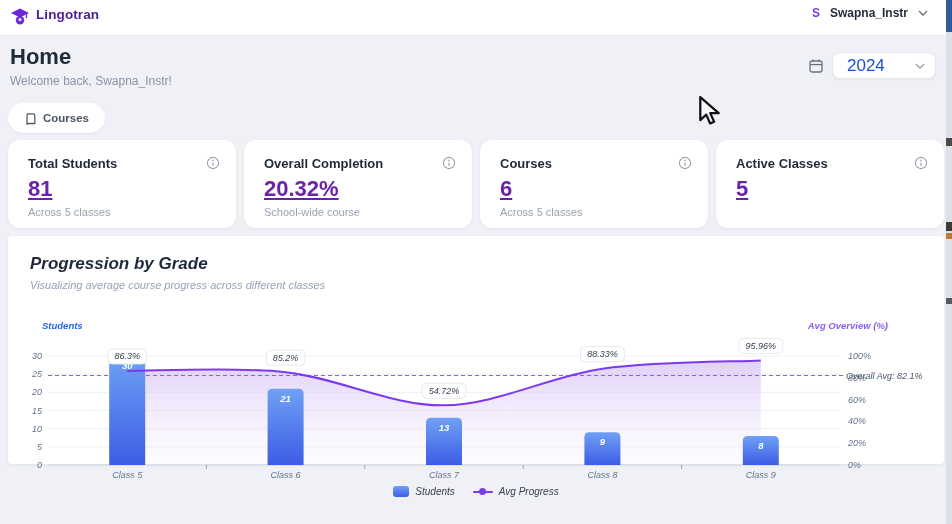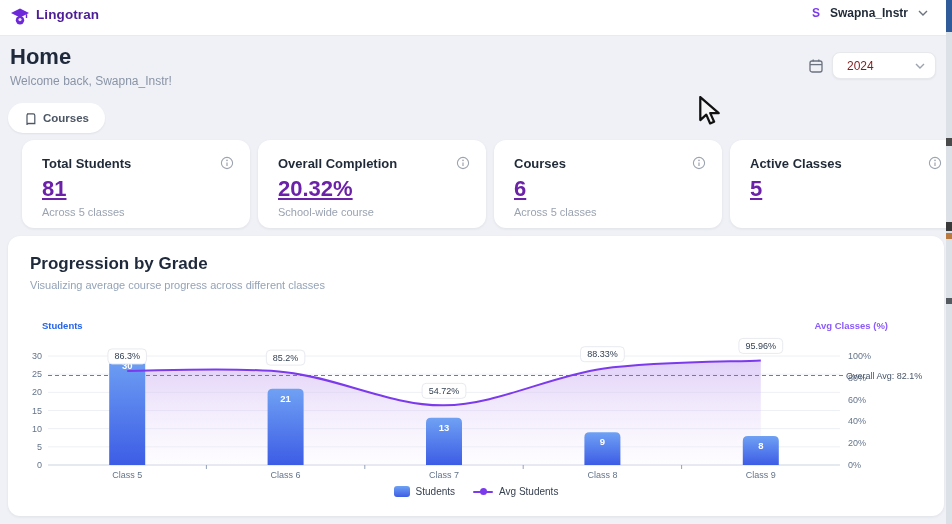"2024" .year-value { color: #7f1d1d -> #1d4ed8; font-size: 12px -> 17px }
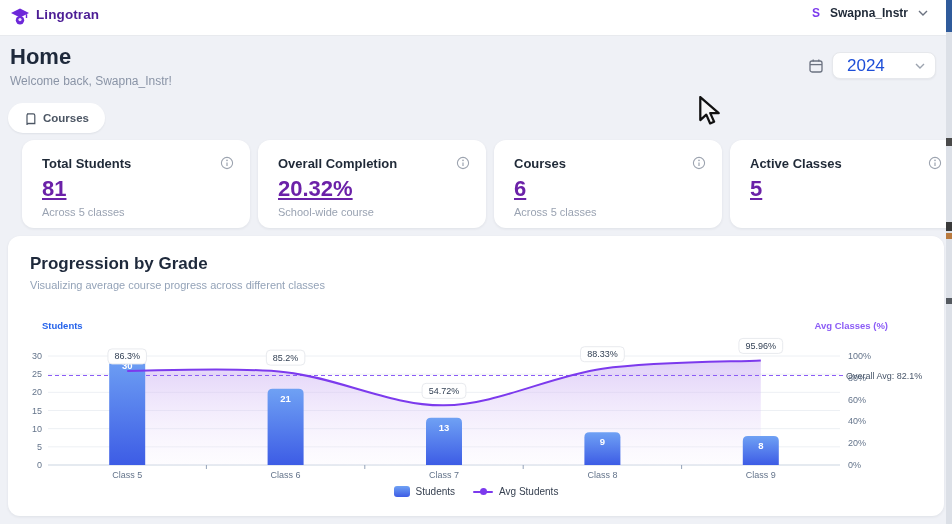"Total Students" .card { margin-left: 14px -> none }
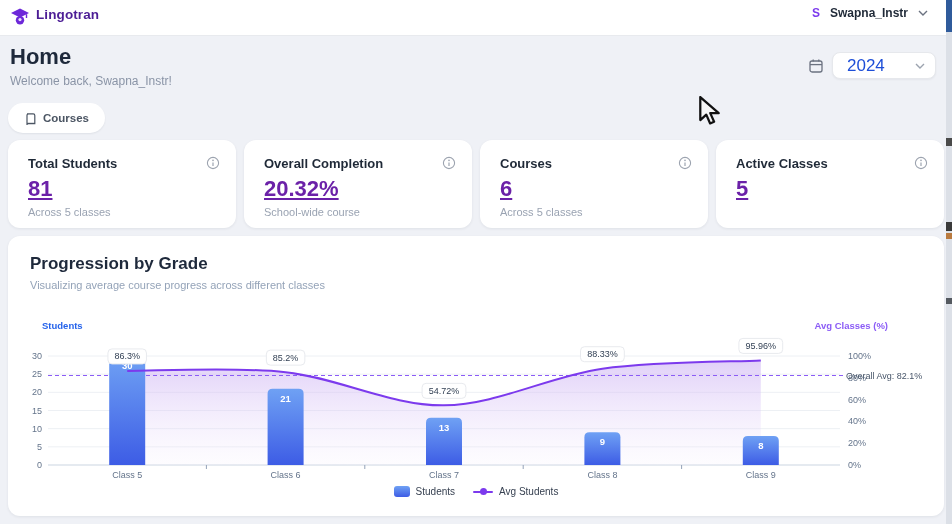"Progression by Grade" .chart-card { border-radius: 12px -> 4px; font-style: none -> italic; height: 280px -> 228px }
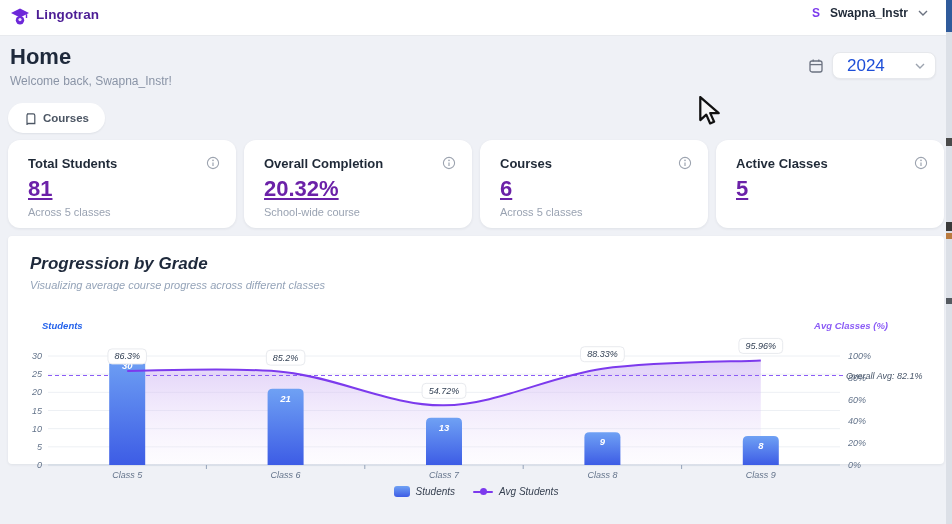"Avg Classes (%)" div.axis-title-right { text: Classes -> Overview }
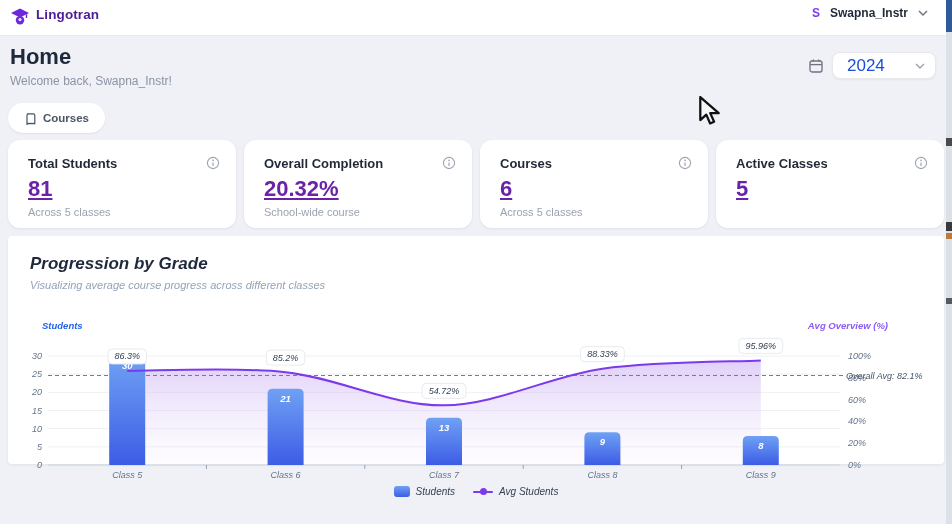"Avg Students" span.legend-label { text: Students -> Progress }
